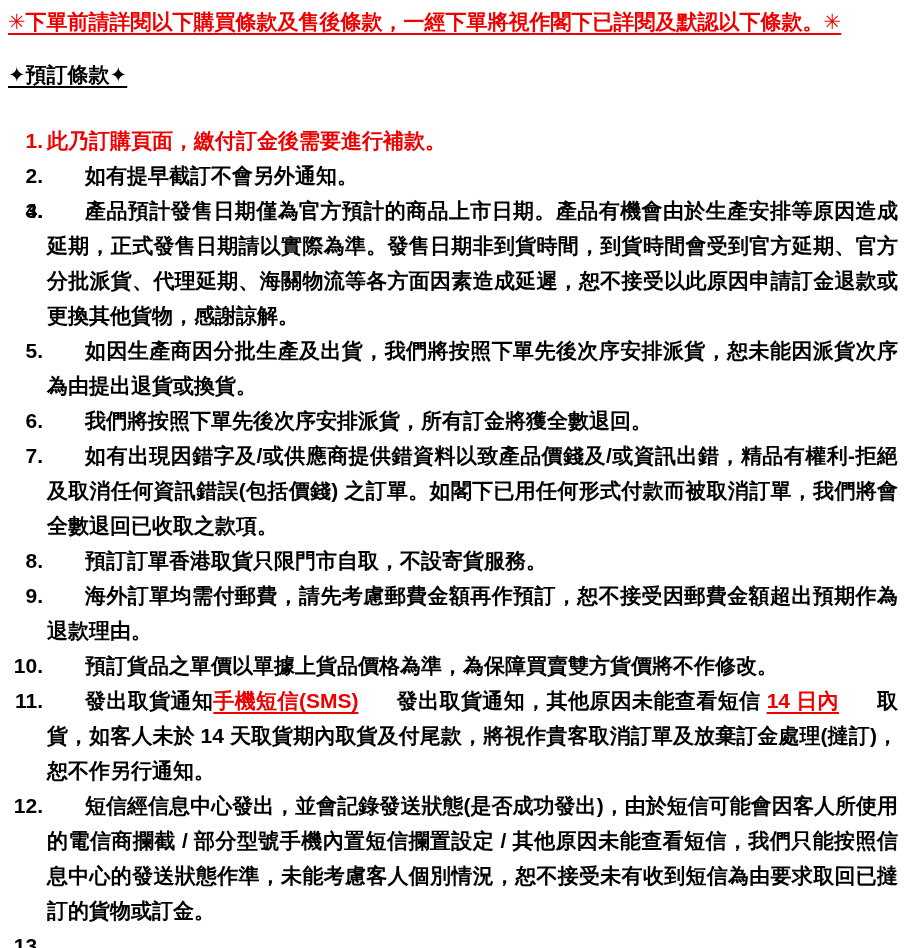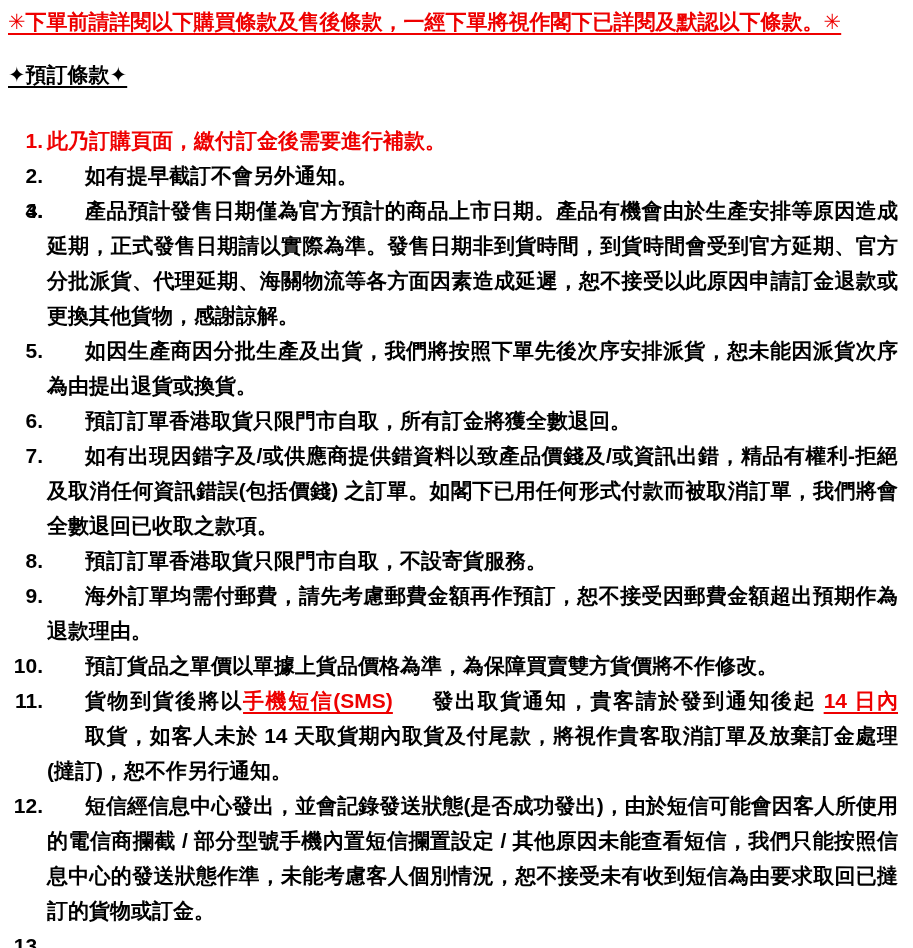"預訂訂單香港取貨只限門市自取，所有訂金將獲全數退回。" span.seg-normal { text: 預訂訂單香港取貨只限門市自取 -> 我們將按照下單先後次序安排派貨 }
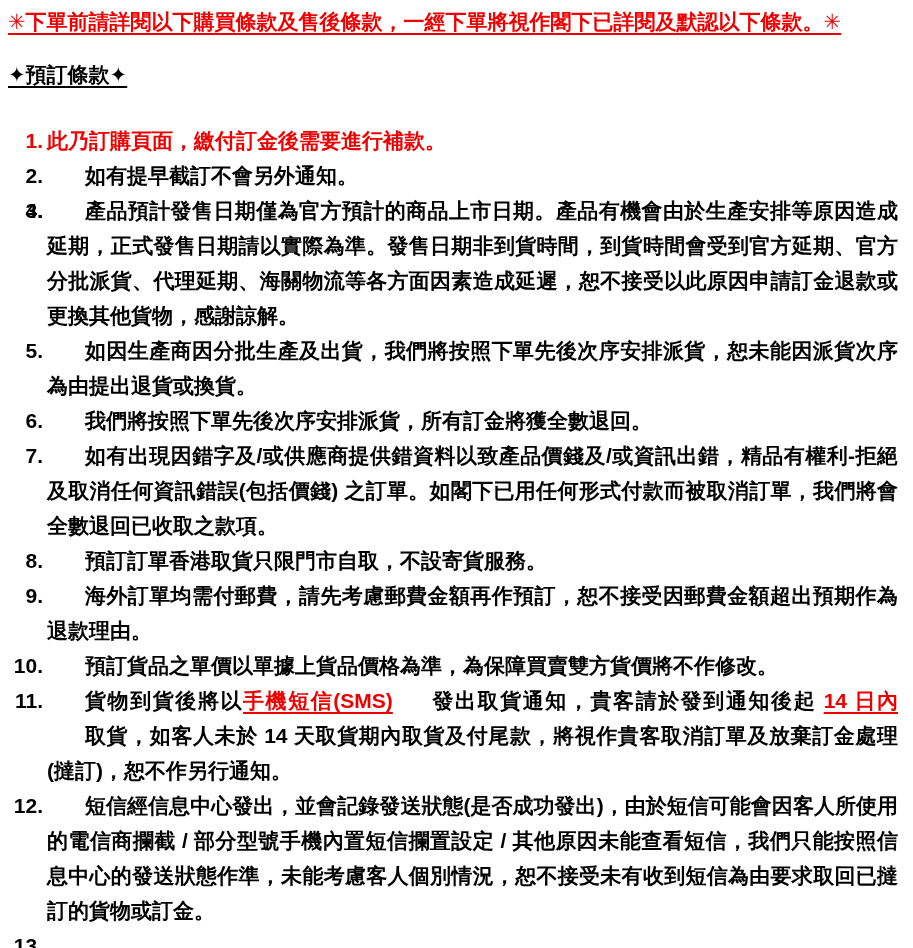"貨物到貨後將以" span.seg-normal { text: 貨物到貨後將以 -> 發出取貨通知 }
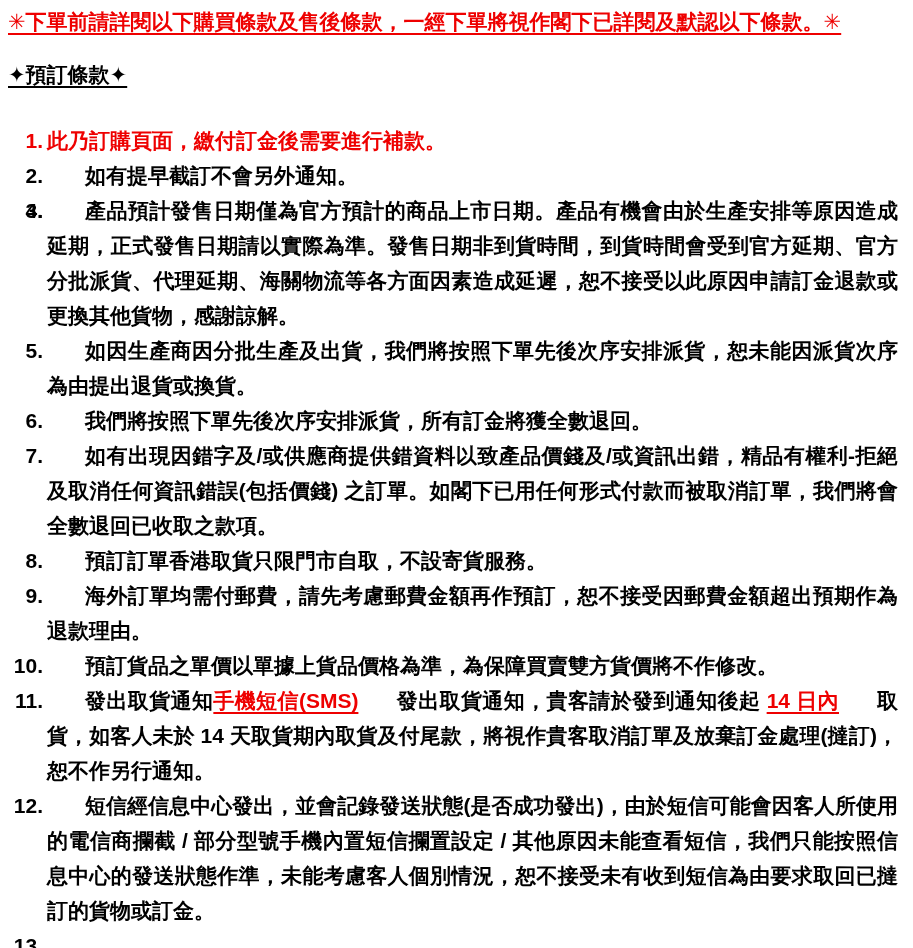"發出取貨通知，貴客請於發到通知後起" span.seg-normal { text: 貴客請於發到通知後起 -> 其他原因未能查看短信 }
